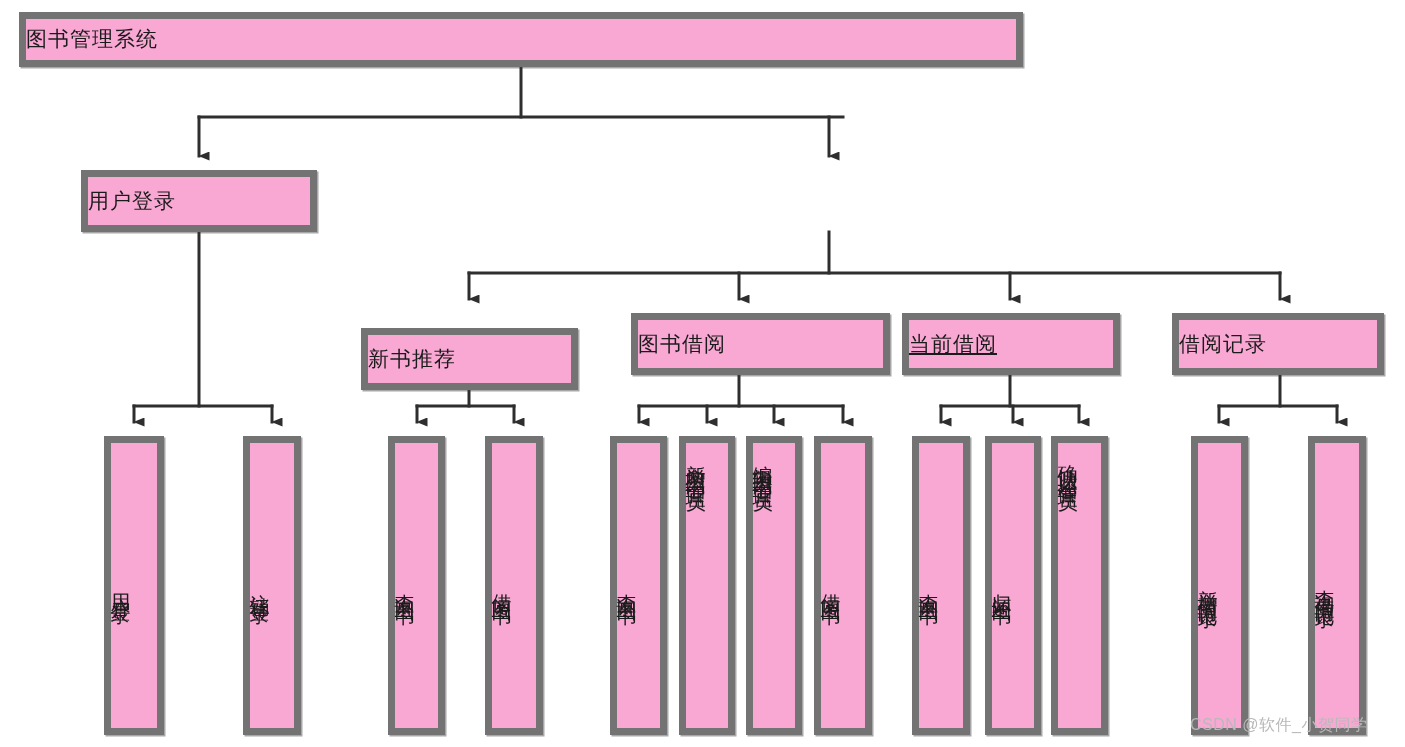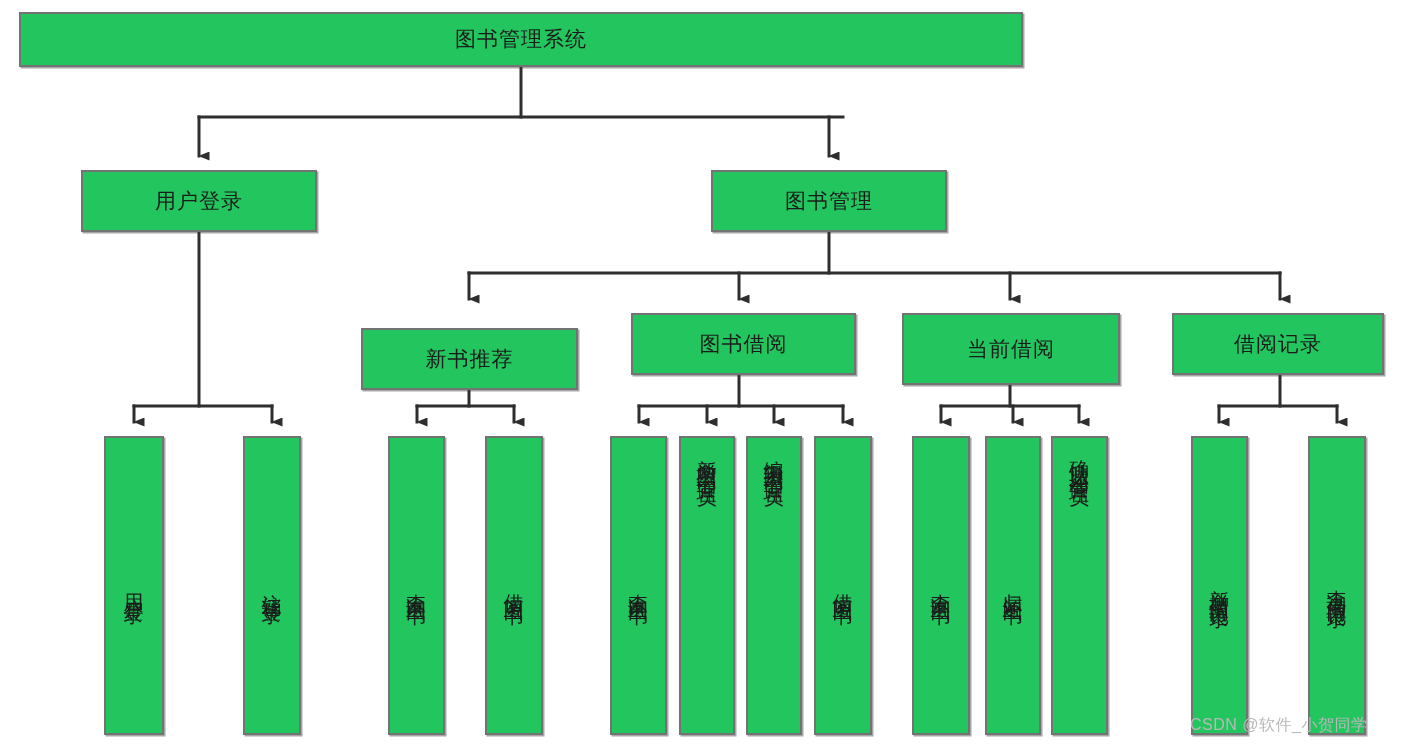"图书管理系统" .node { background: #22c55e -> #f9a8d4; border: 2px solid #737373 -> 7px solid #737373; justify-content: center -> none }
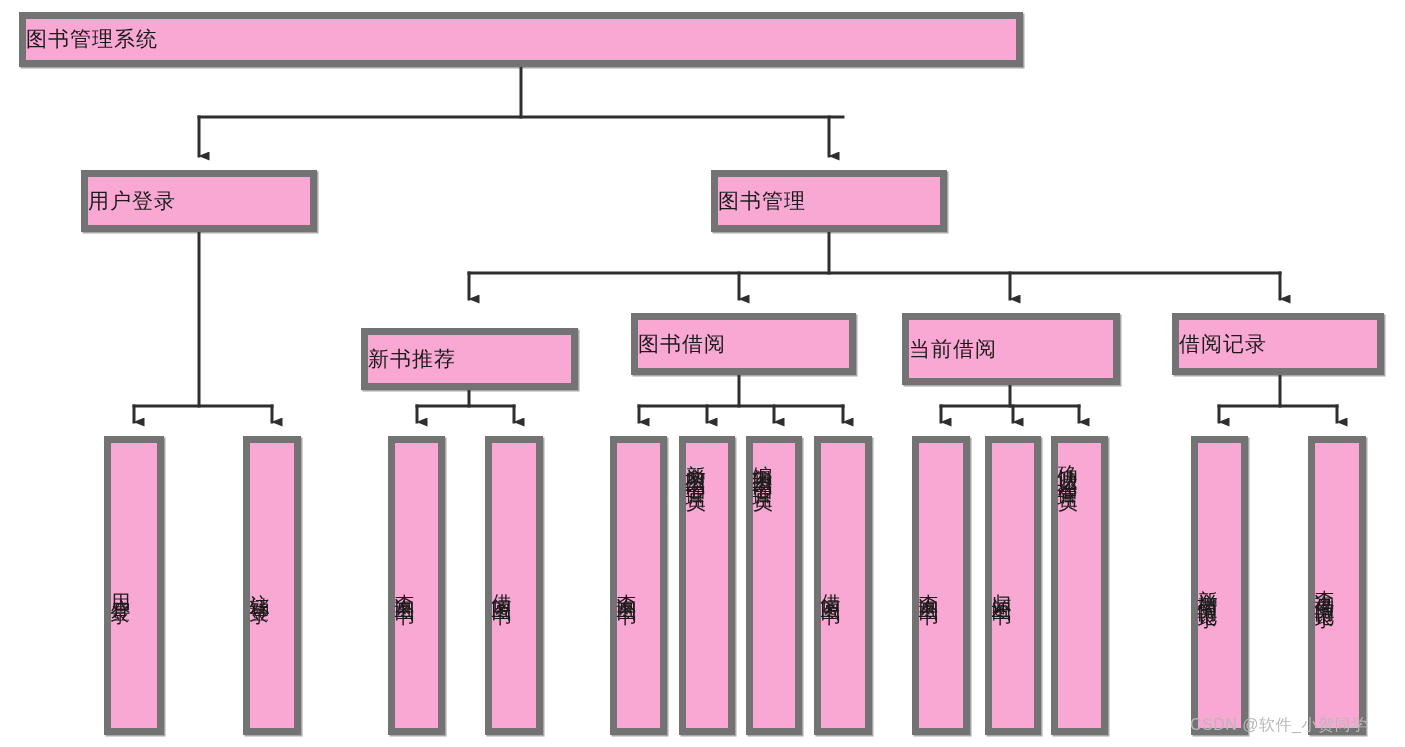"图书管理" div.node { html: <div> <span>图书管理</span> </div> -> none }
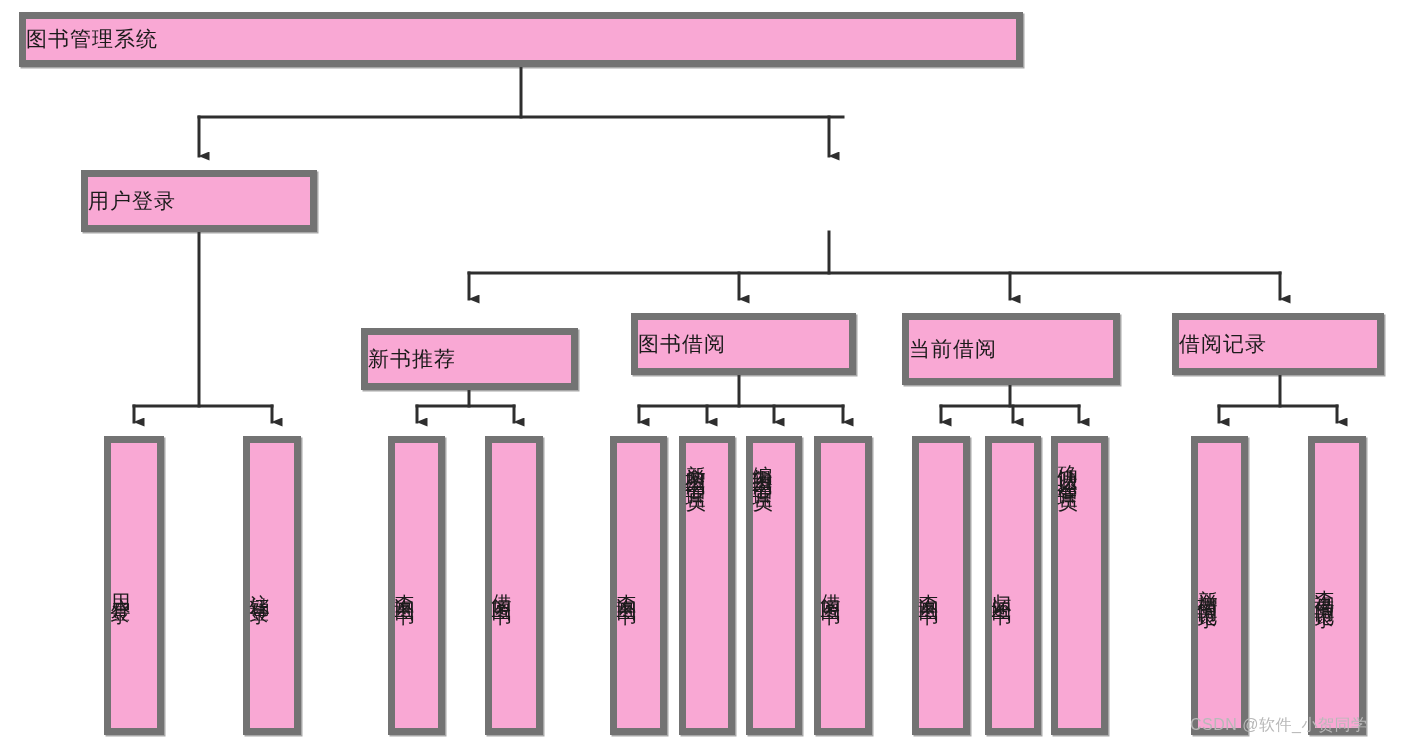"图书借阅" div.node { width: 225px -> 259px }
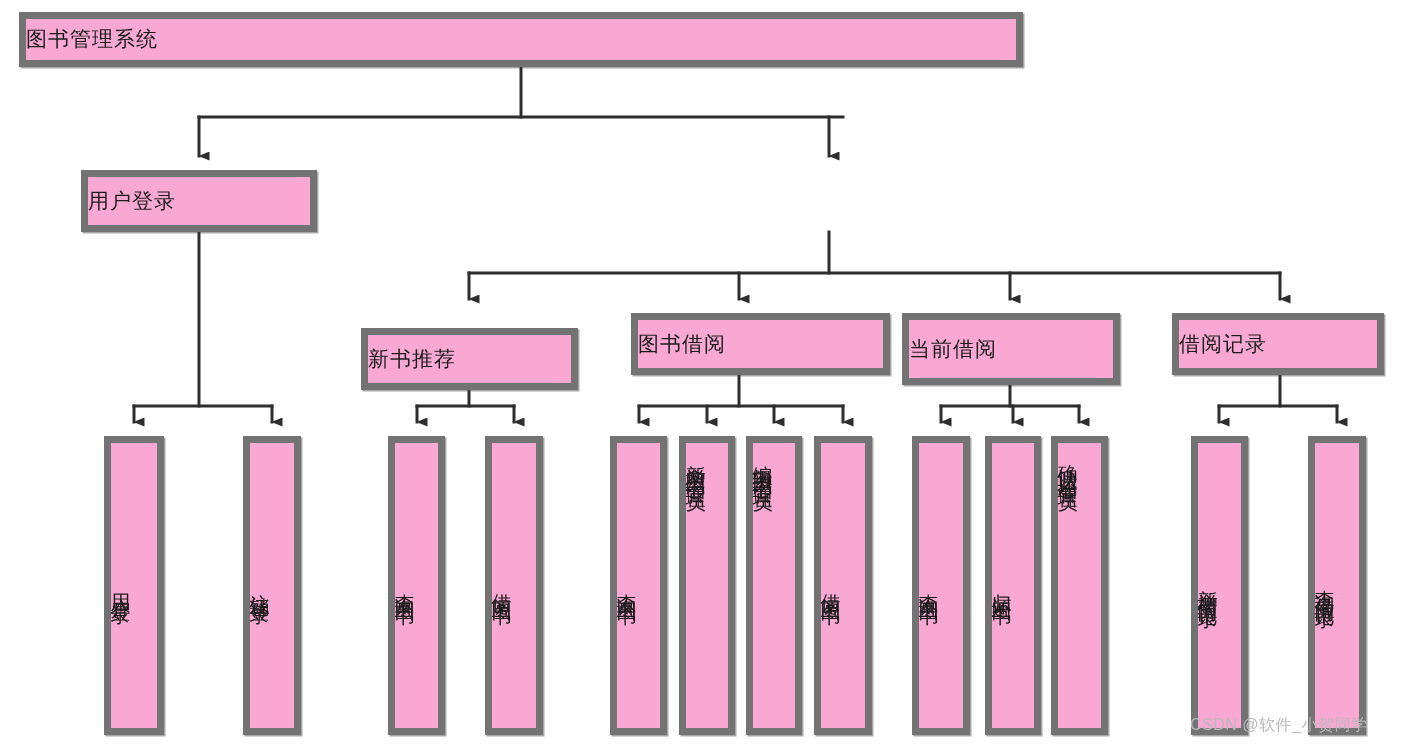"当前借阅" div.node { height: 72px -> 62px; text-decoration: none -> underline }
